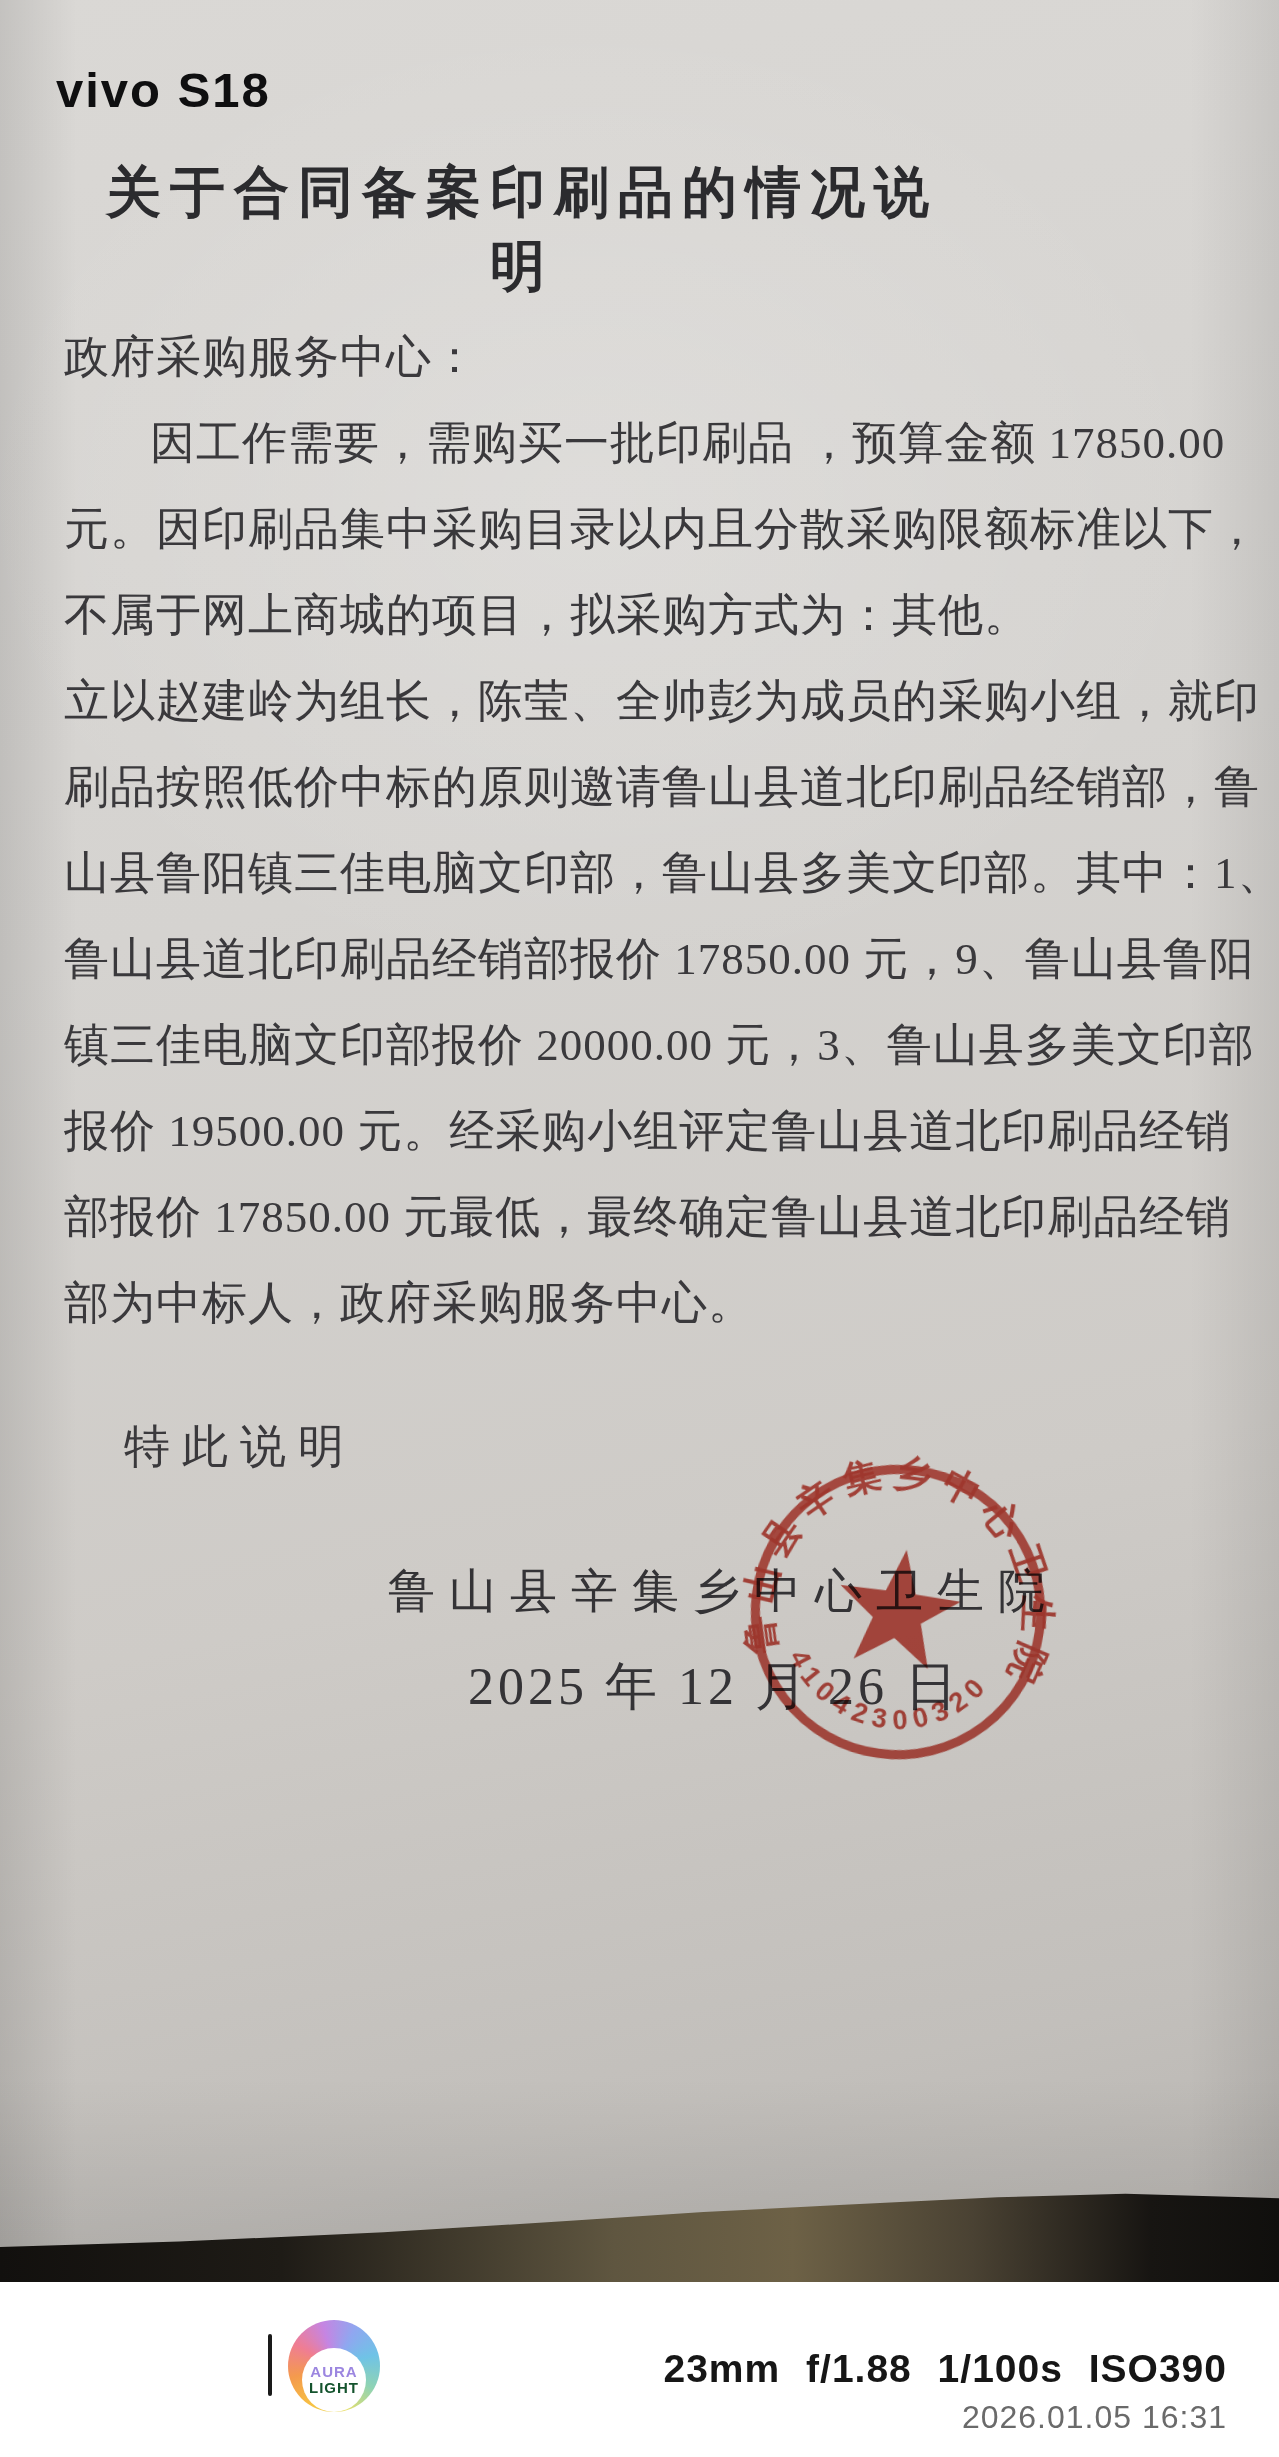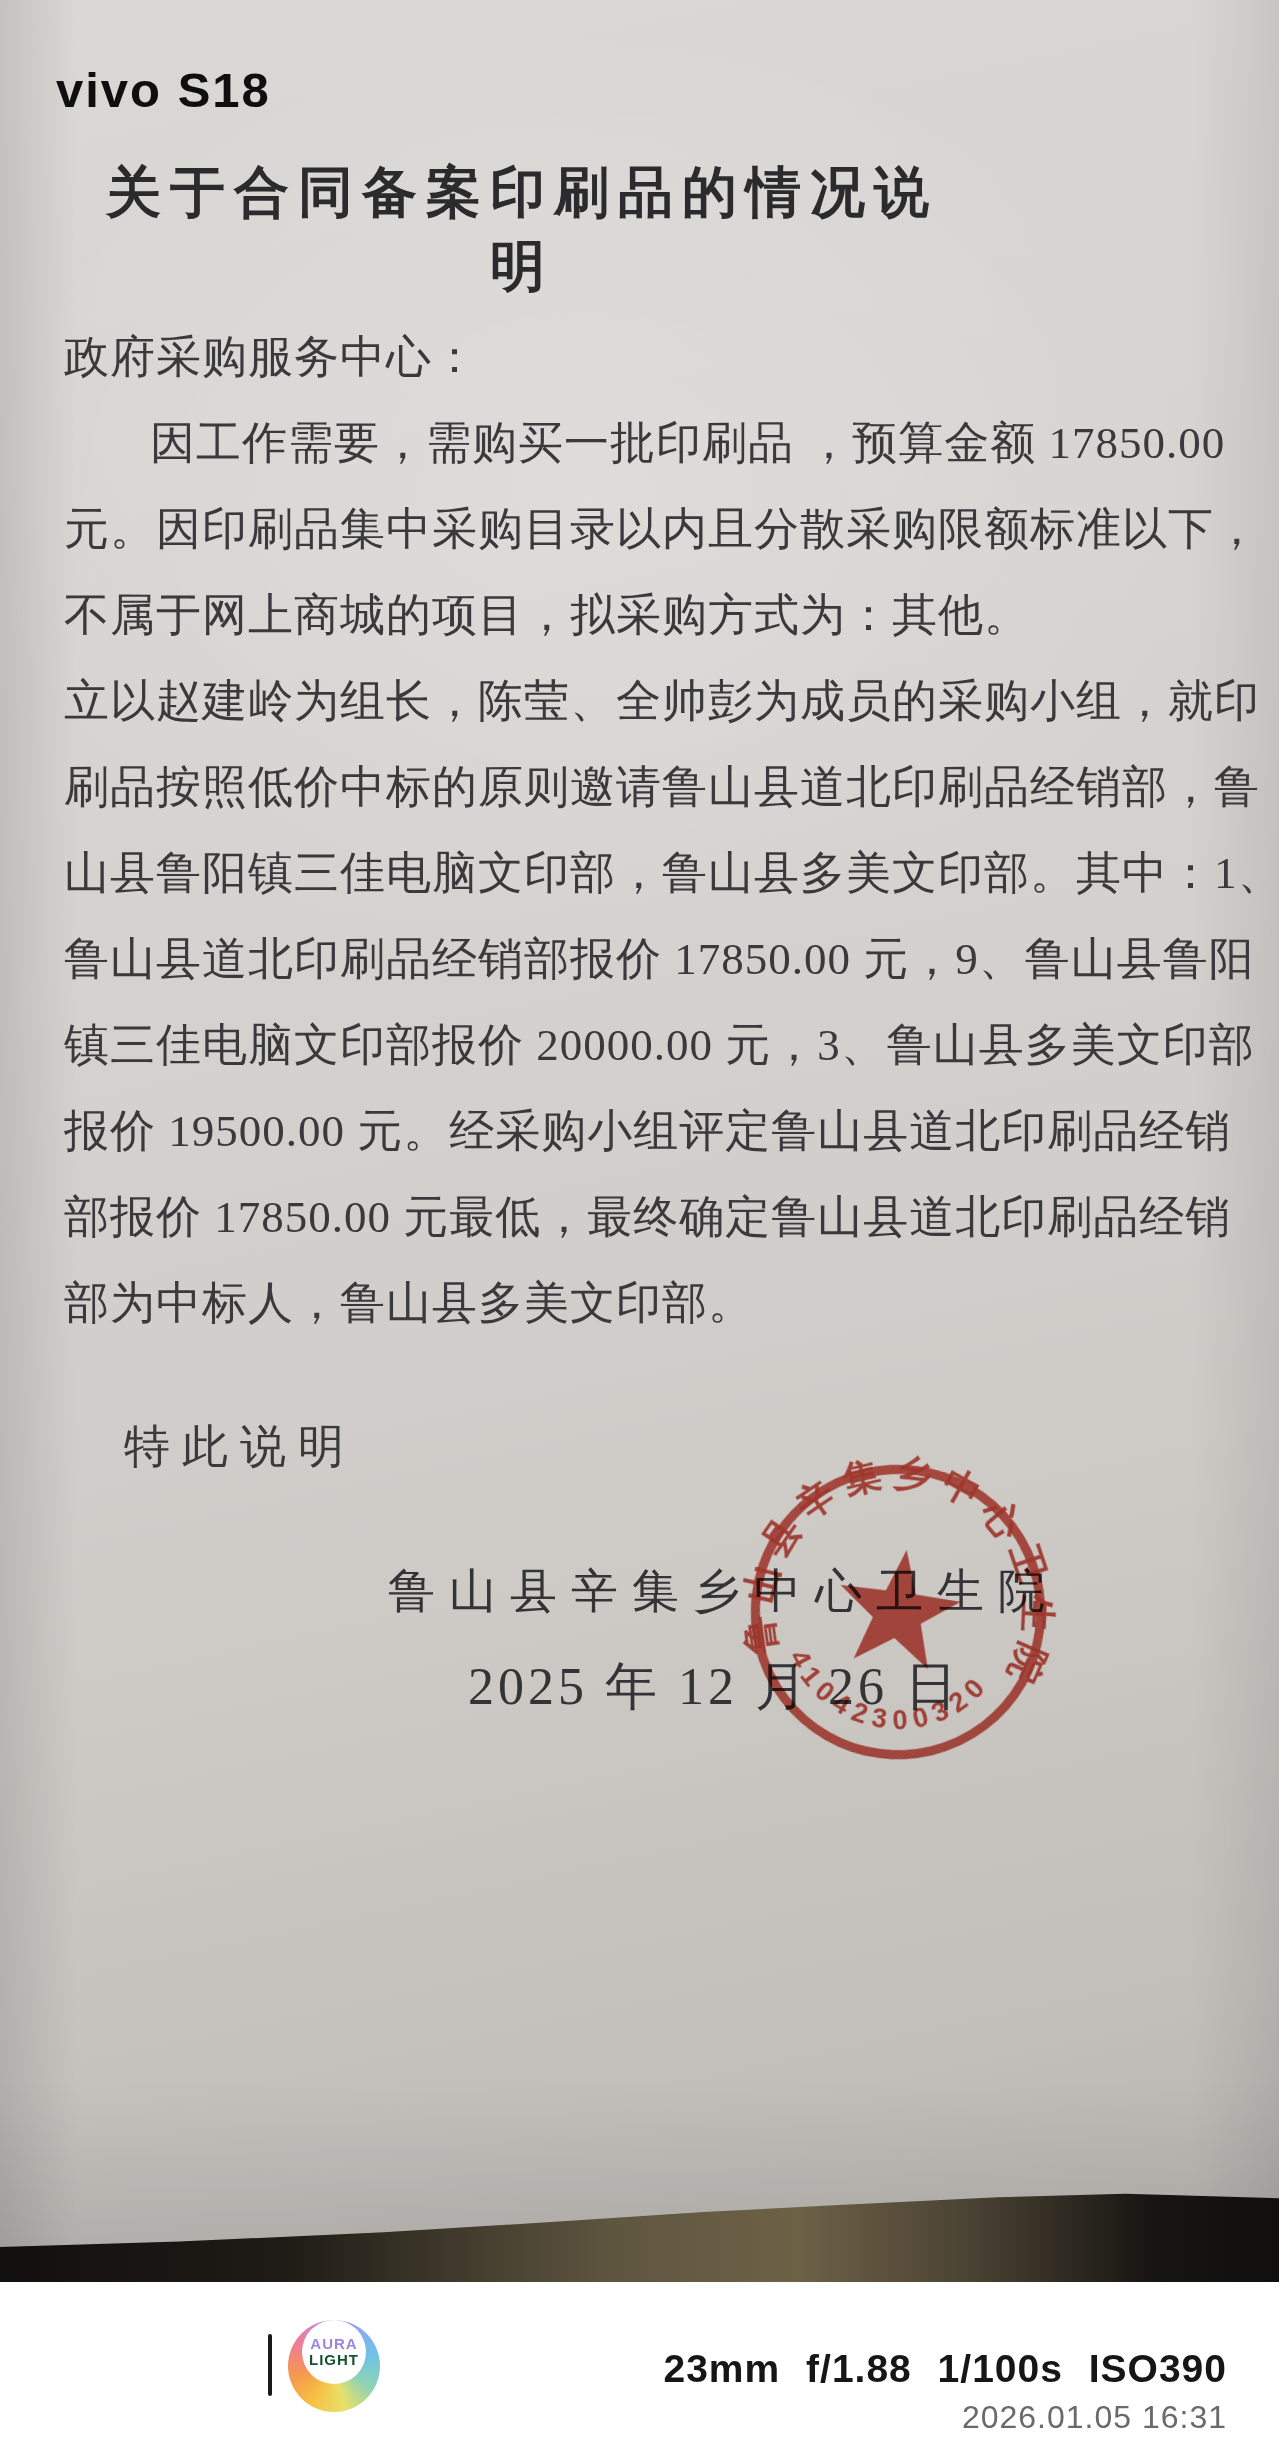"部为中标人，鲁山县多美文印部。" div.tline { text: 鲁山县多美文印部 -> 政府采购服务中心 }
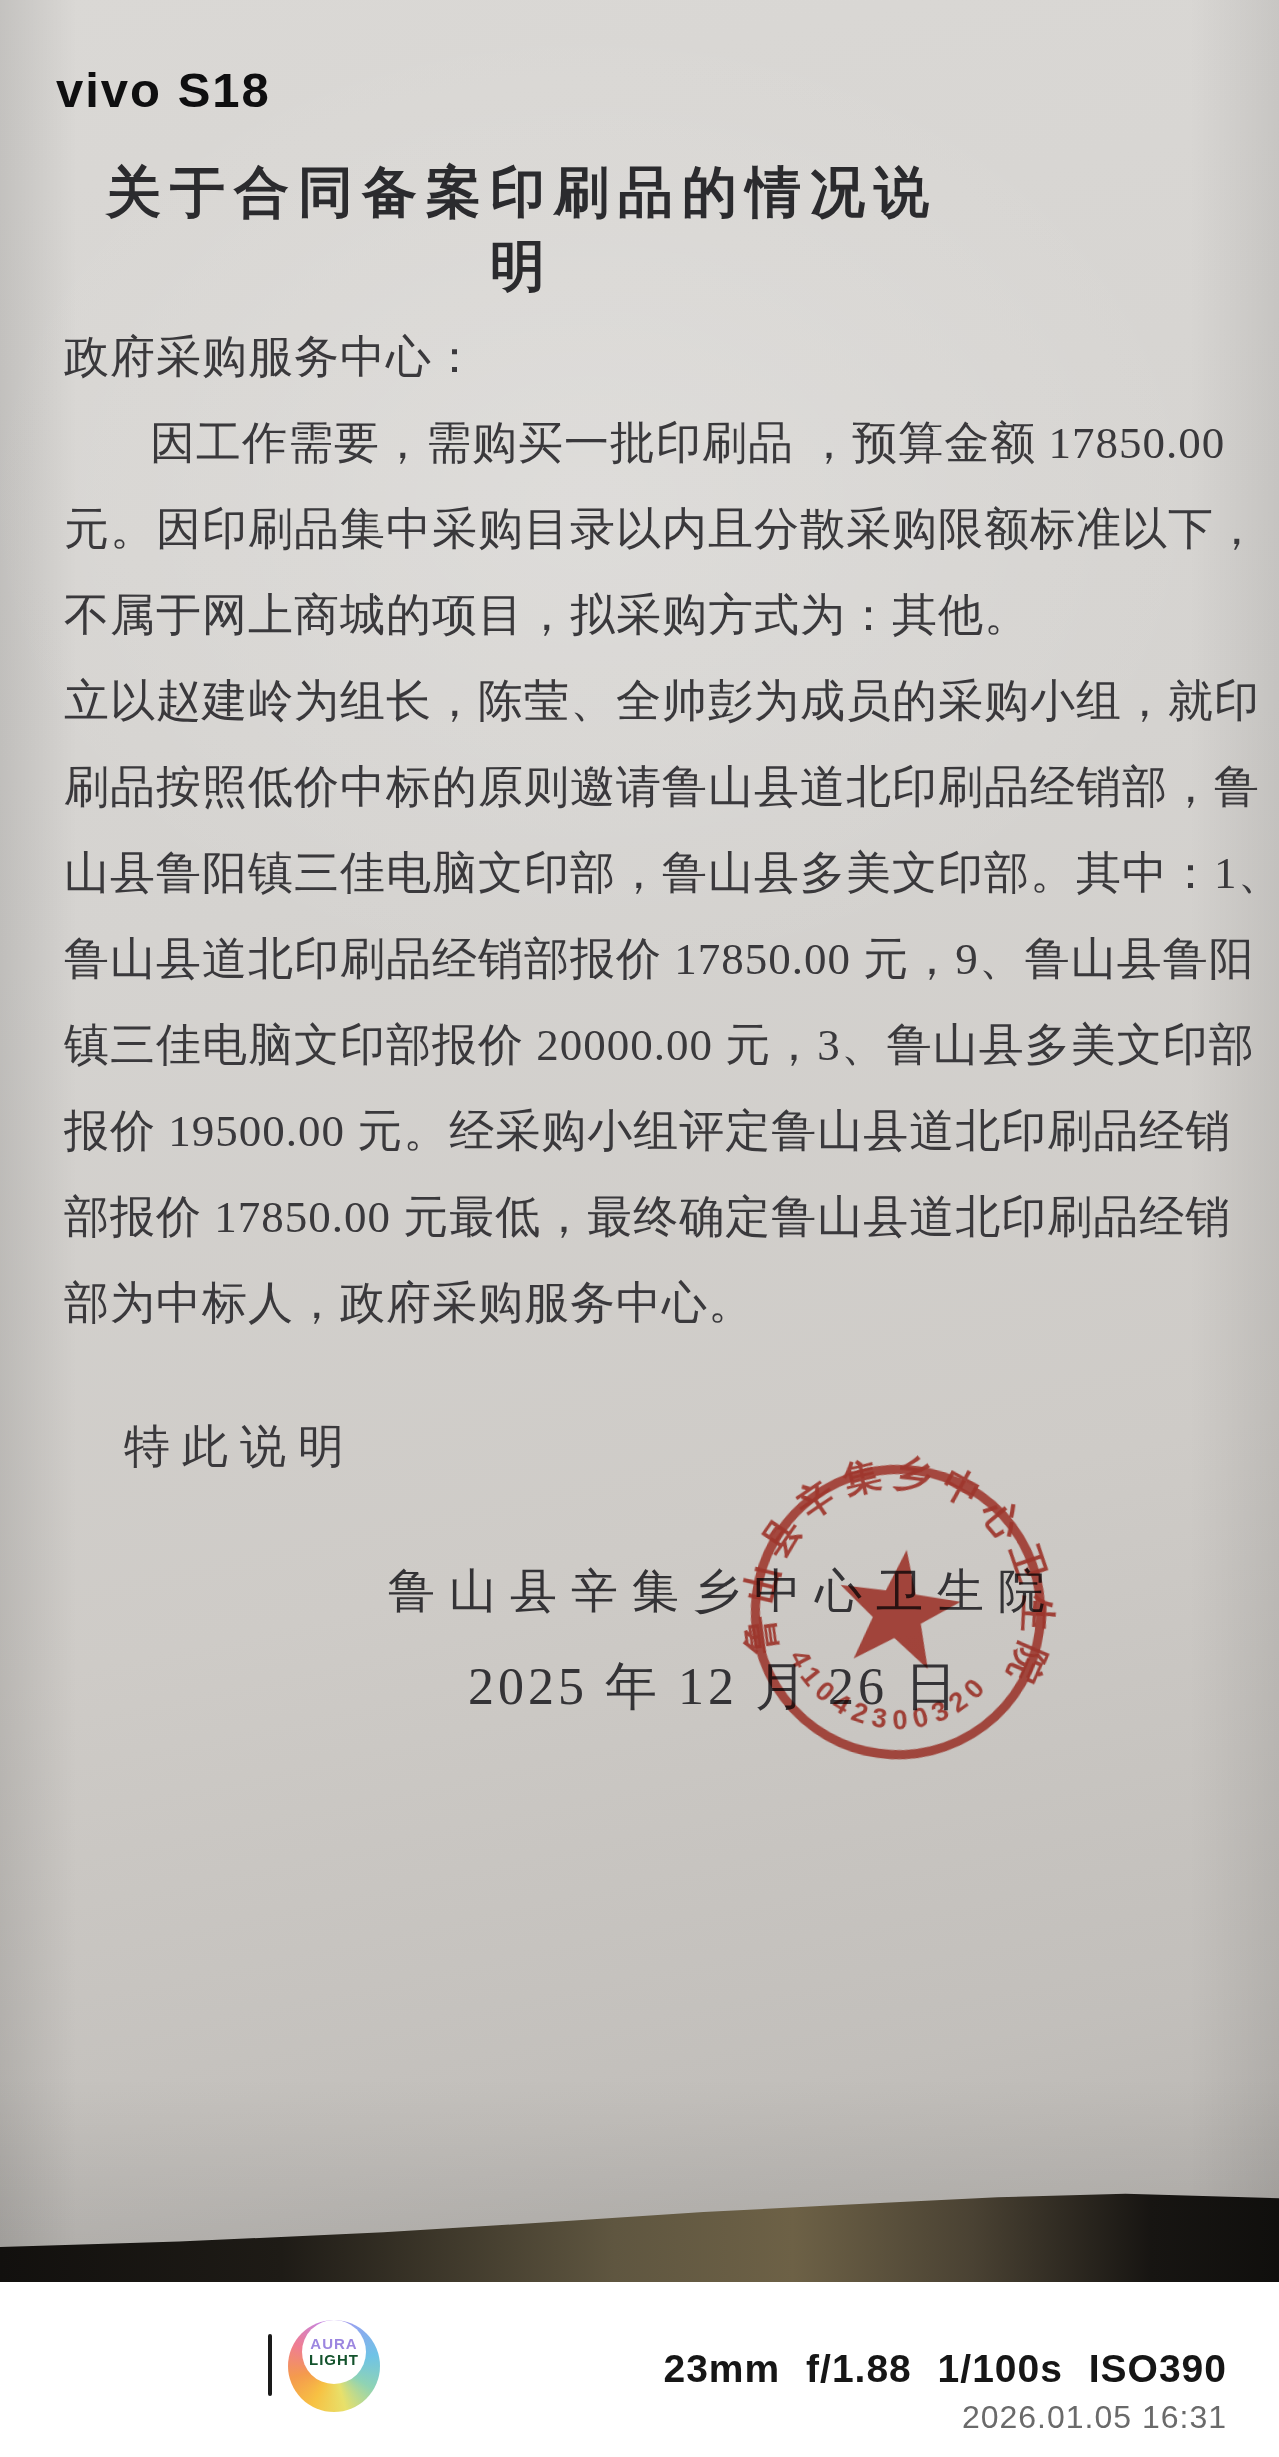"AURA" .aura-ring { align-items: flex-start -> flex-end }
